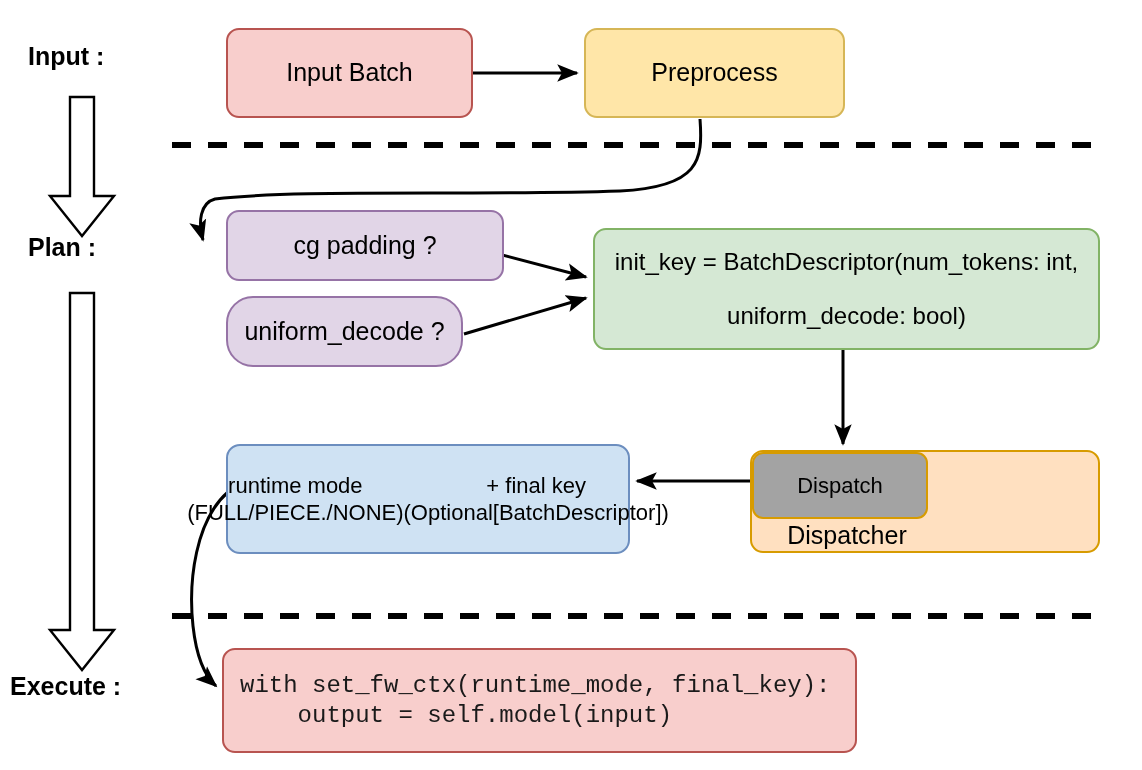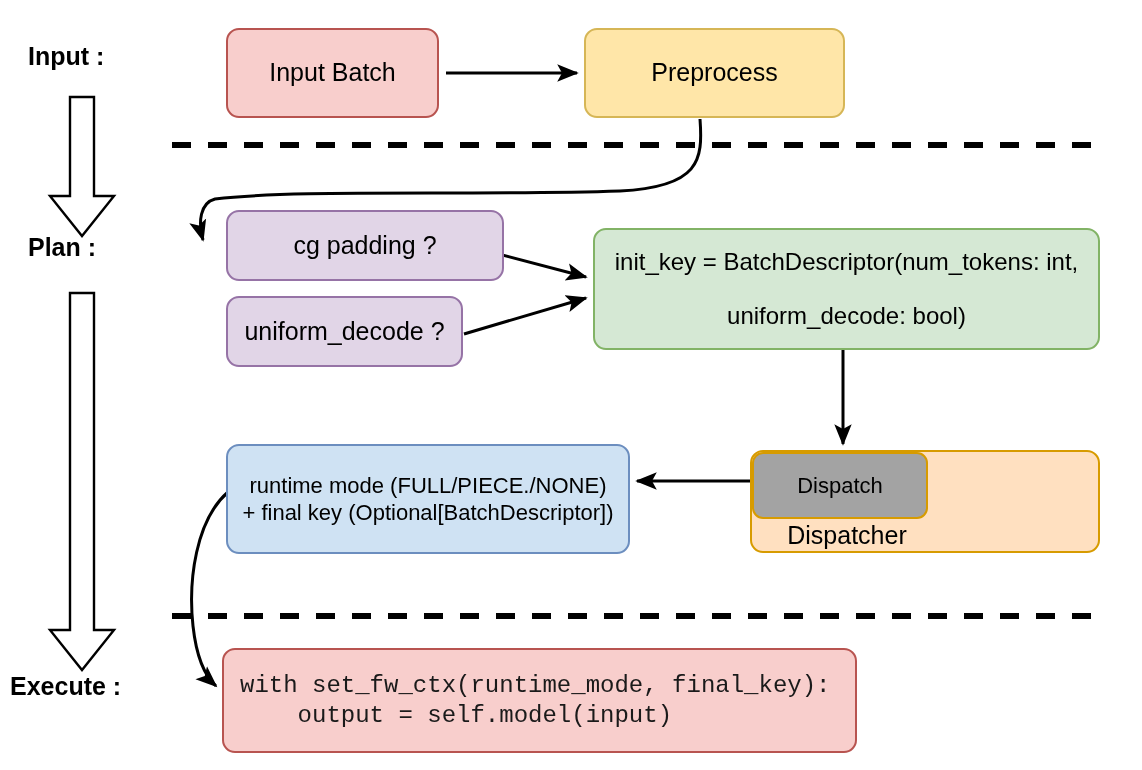"Input Batch" div.node { width: 213px -> 247px }
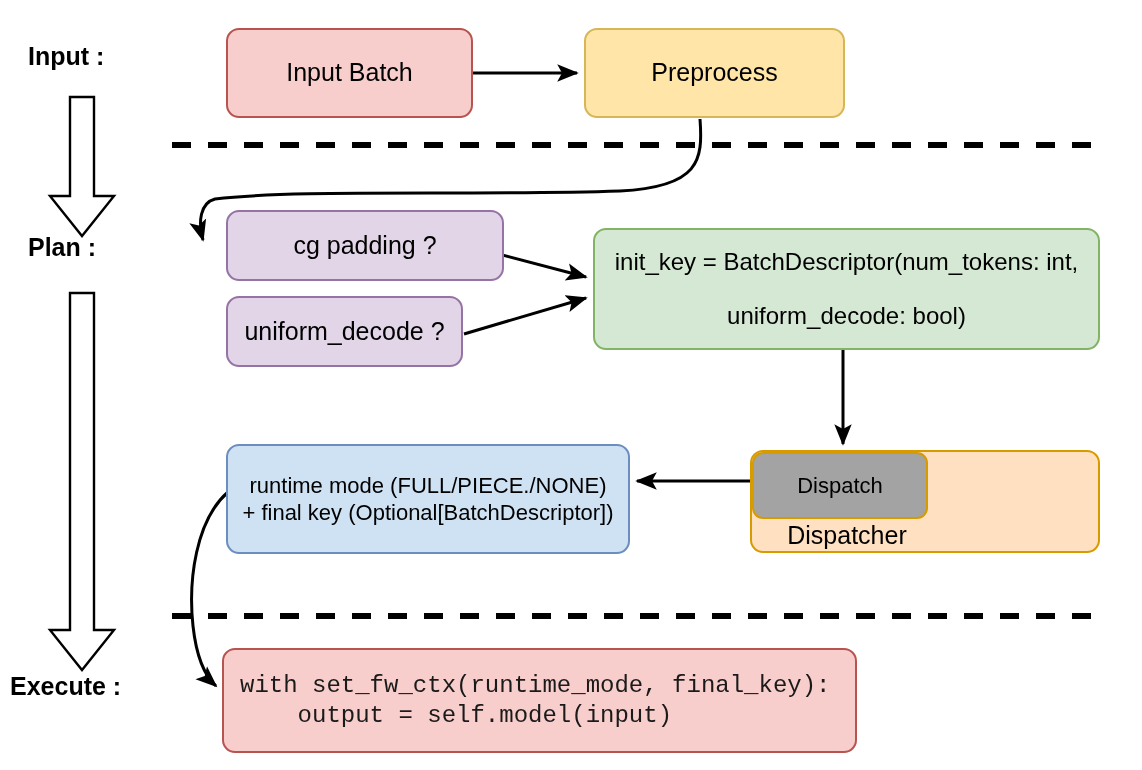"uniform_decode ?" div.node { border-radius: none -> 27px }
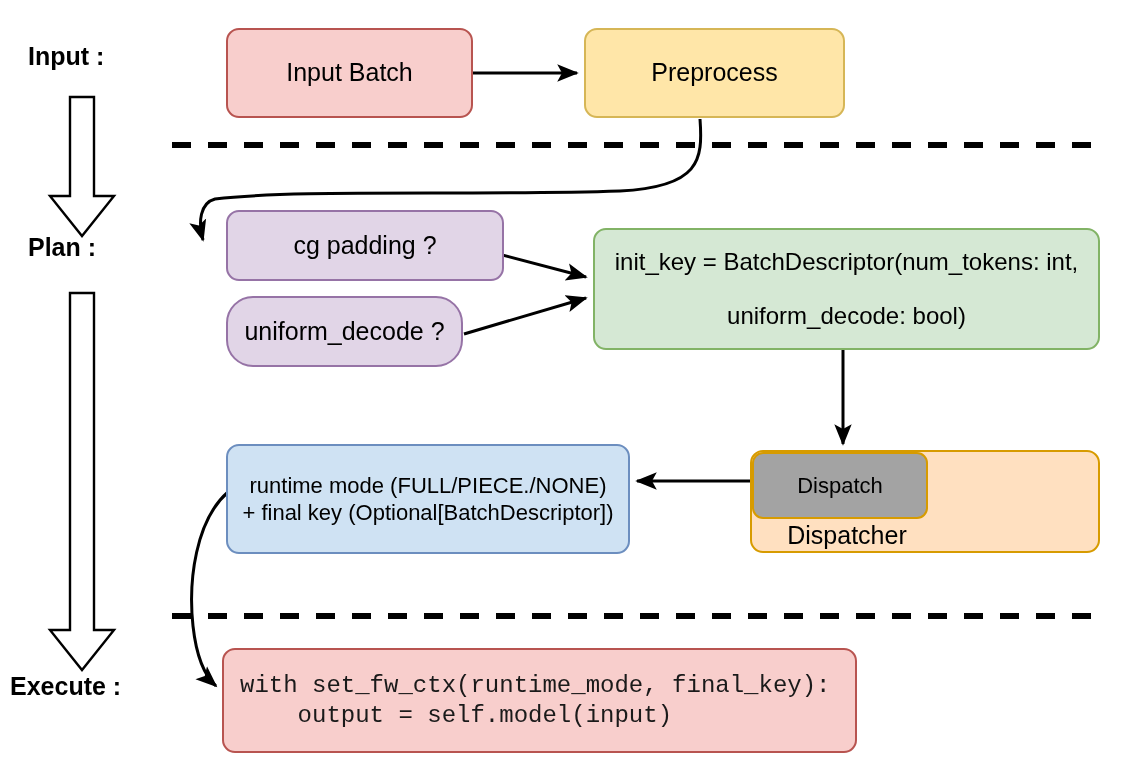"runtime mode (FULL/PIECE./NONE)" div.node { border-radius: none -> 14px; flex-direction: column -> row }
